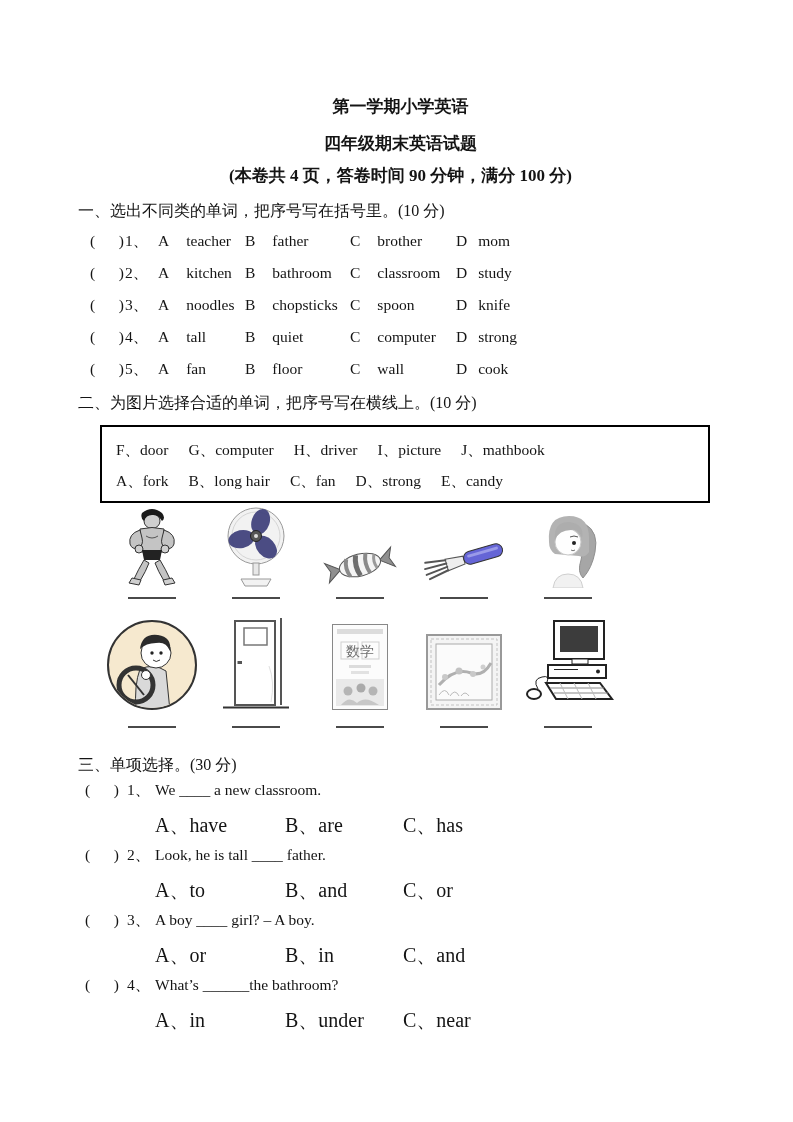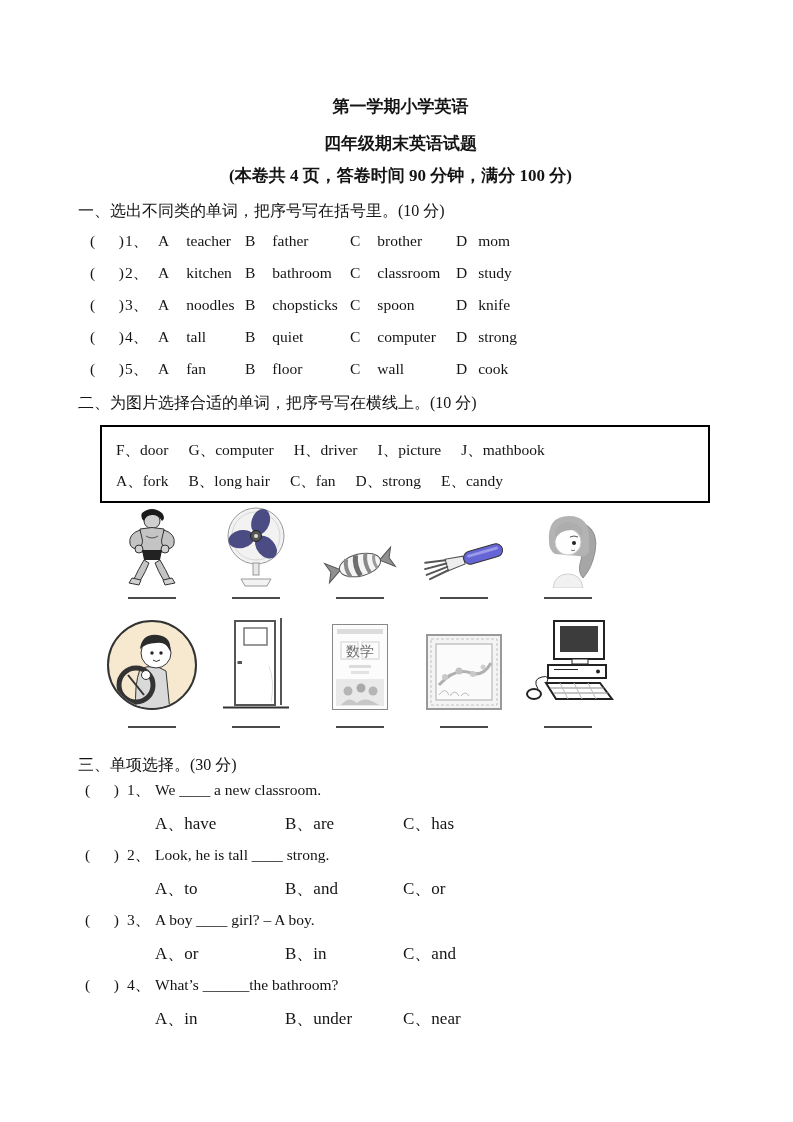"A、have" .s3q .opts { font-size: 17px -> 20px }
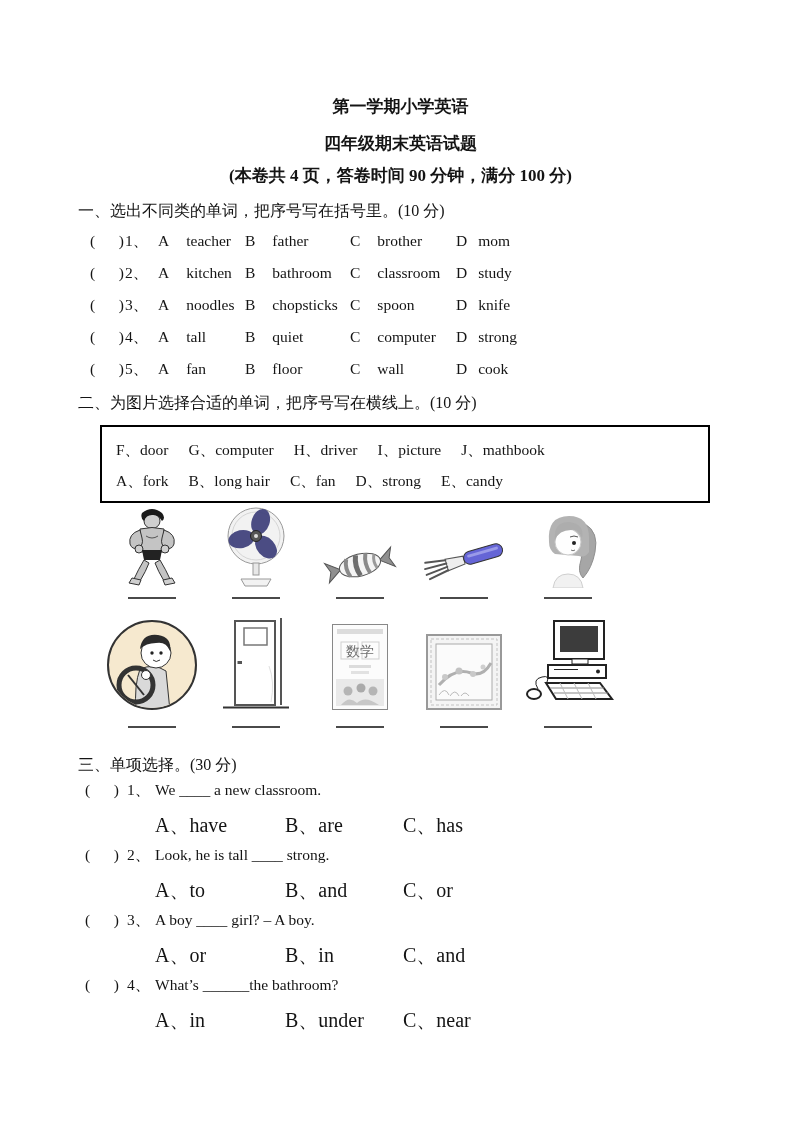"Look, he is tall ____" span.qtext { text: strong -> father }
